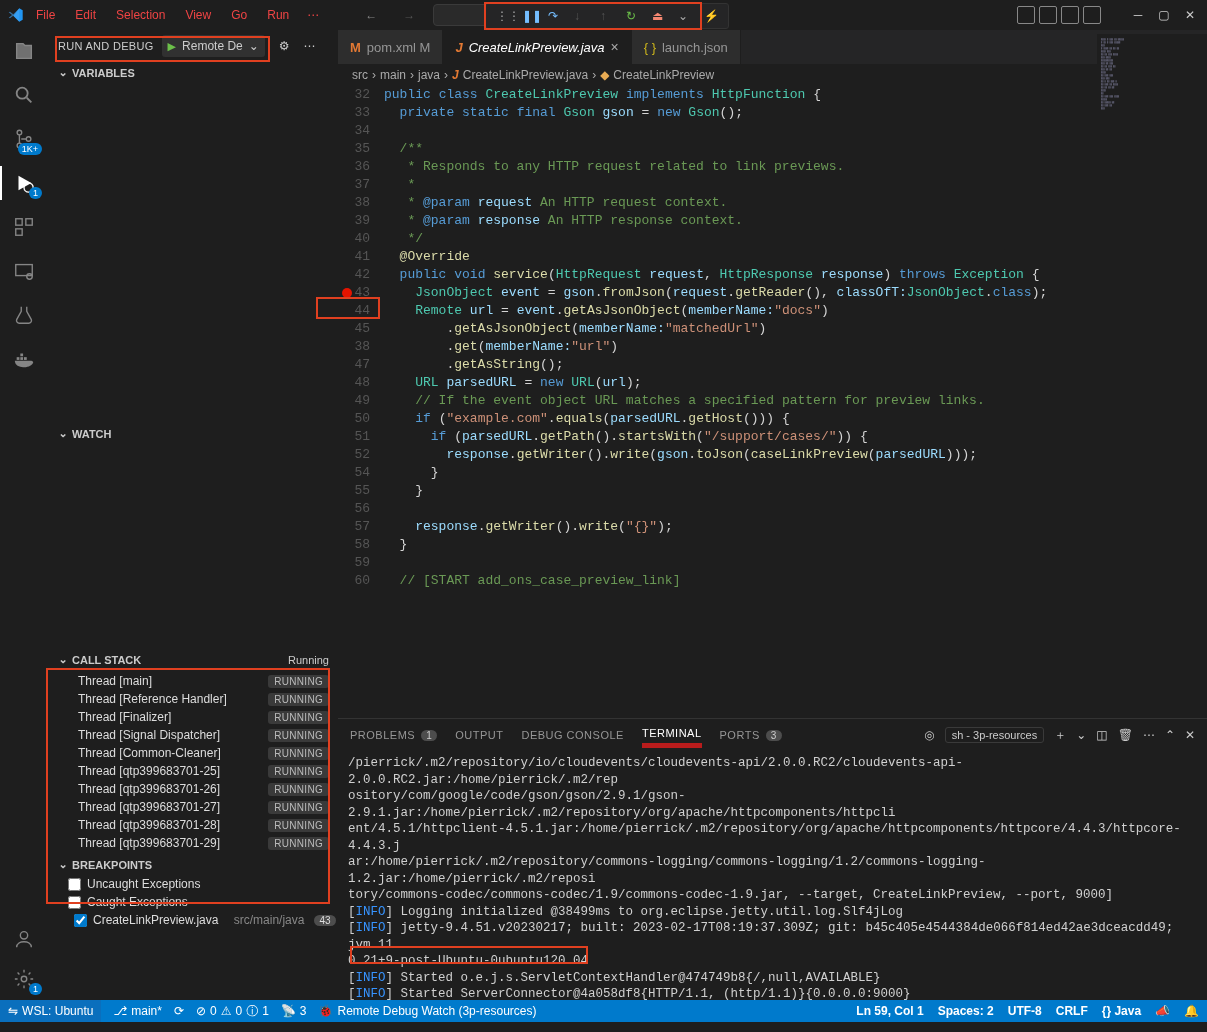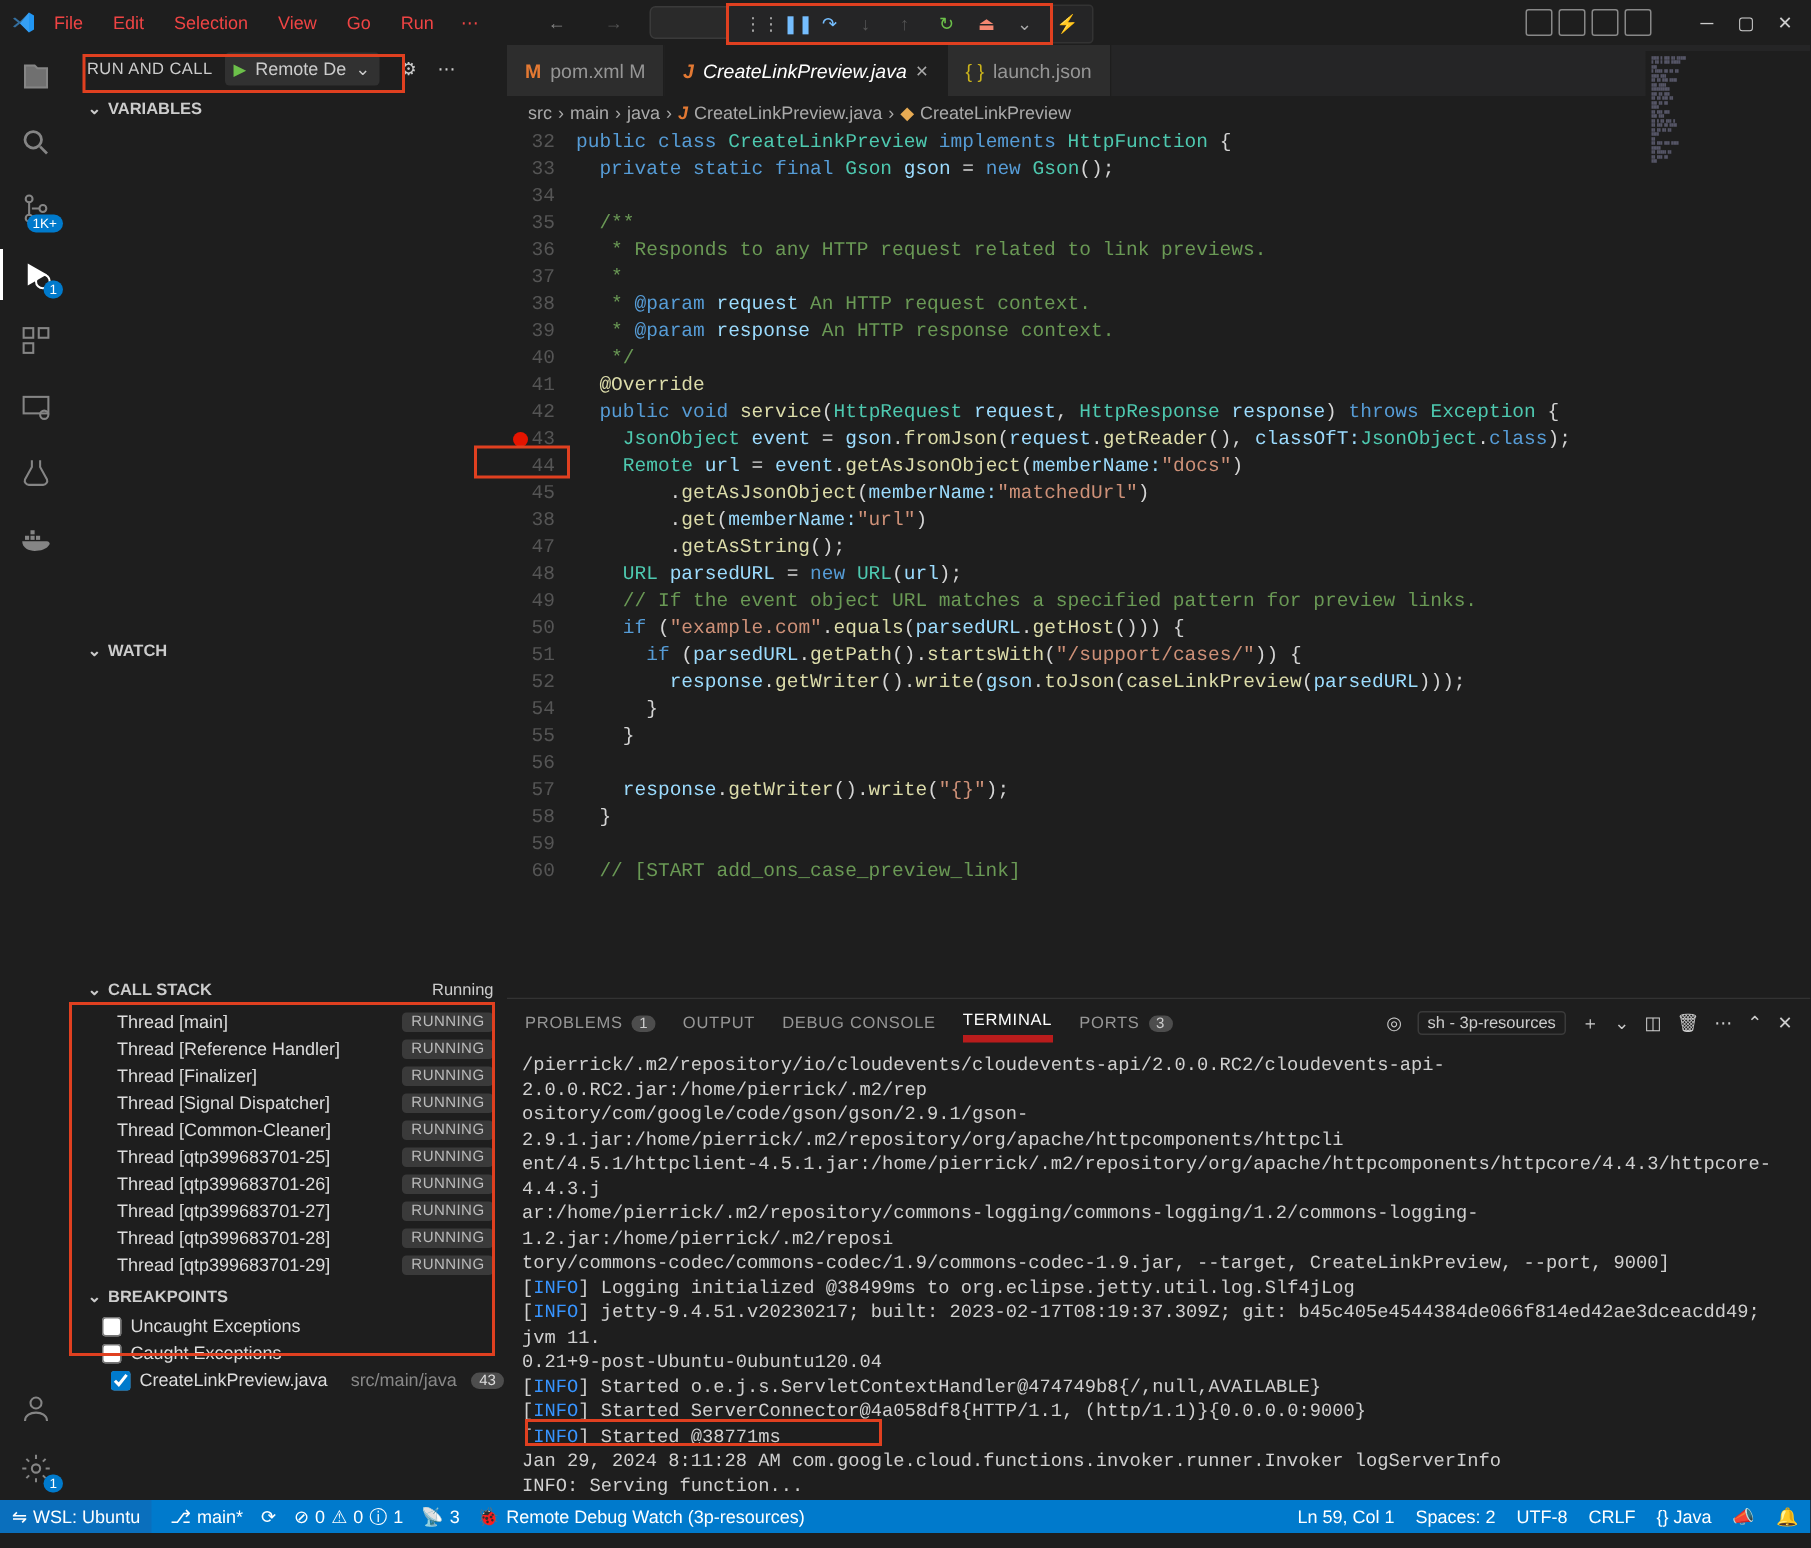"RUN AND CALL" span.run-debug-label { text: CALL -> DEBUG }
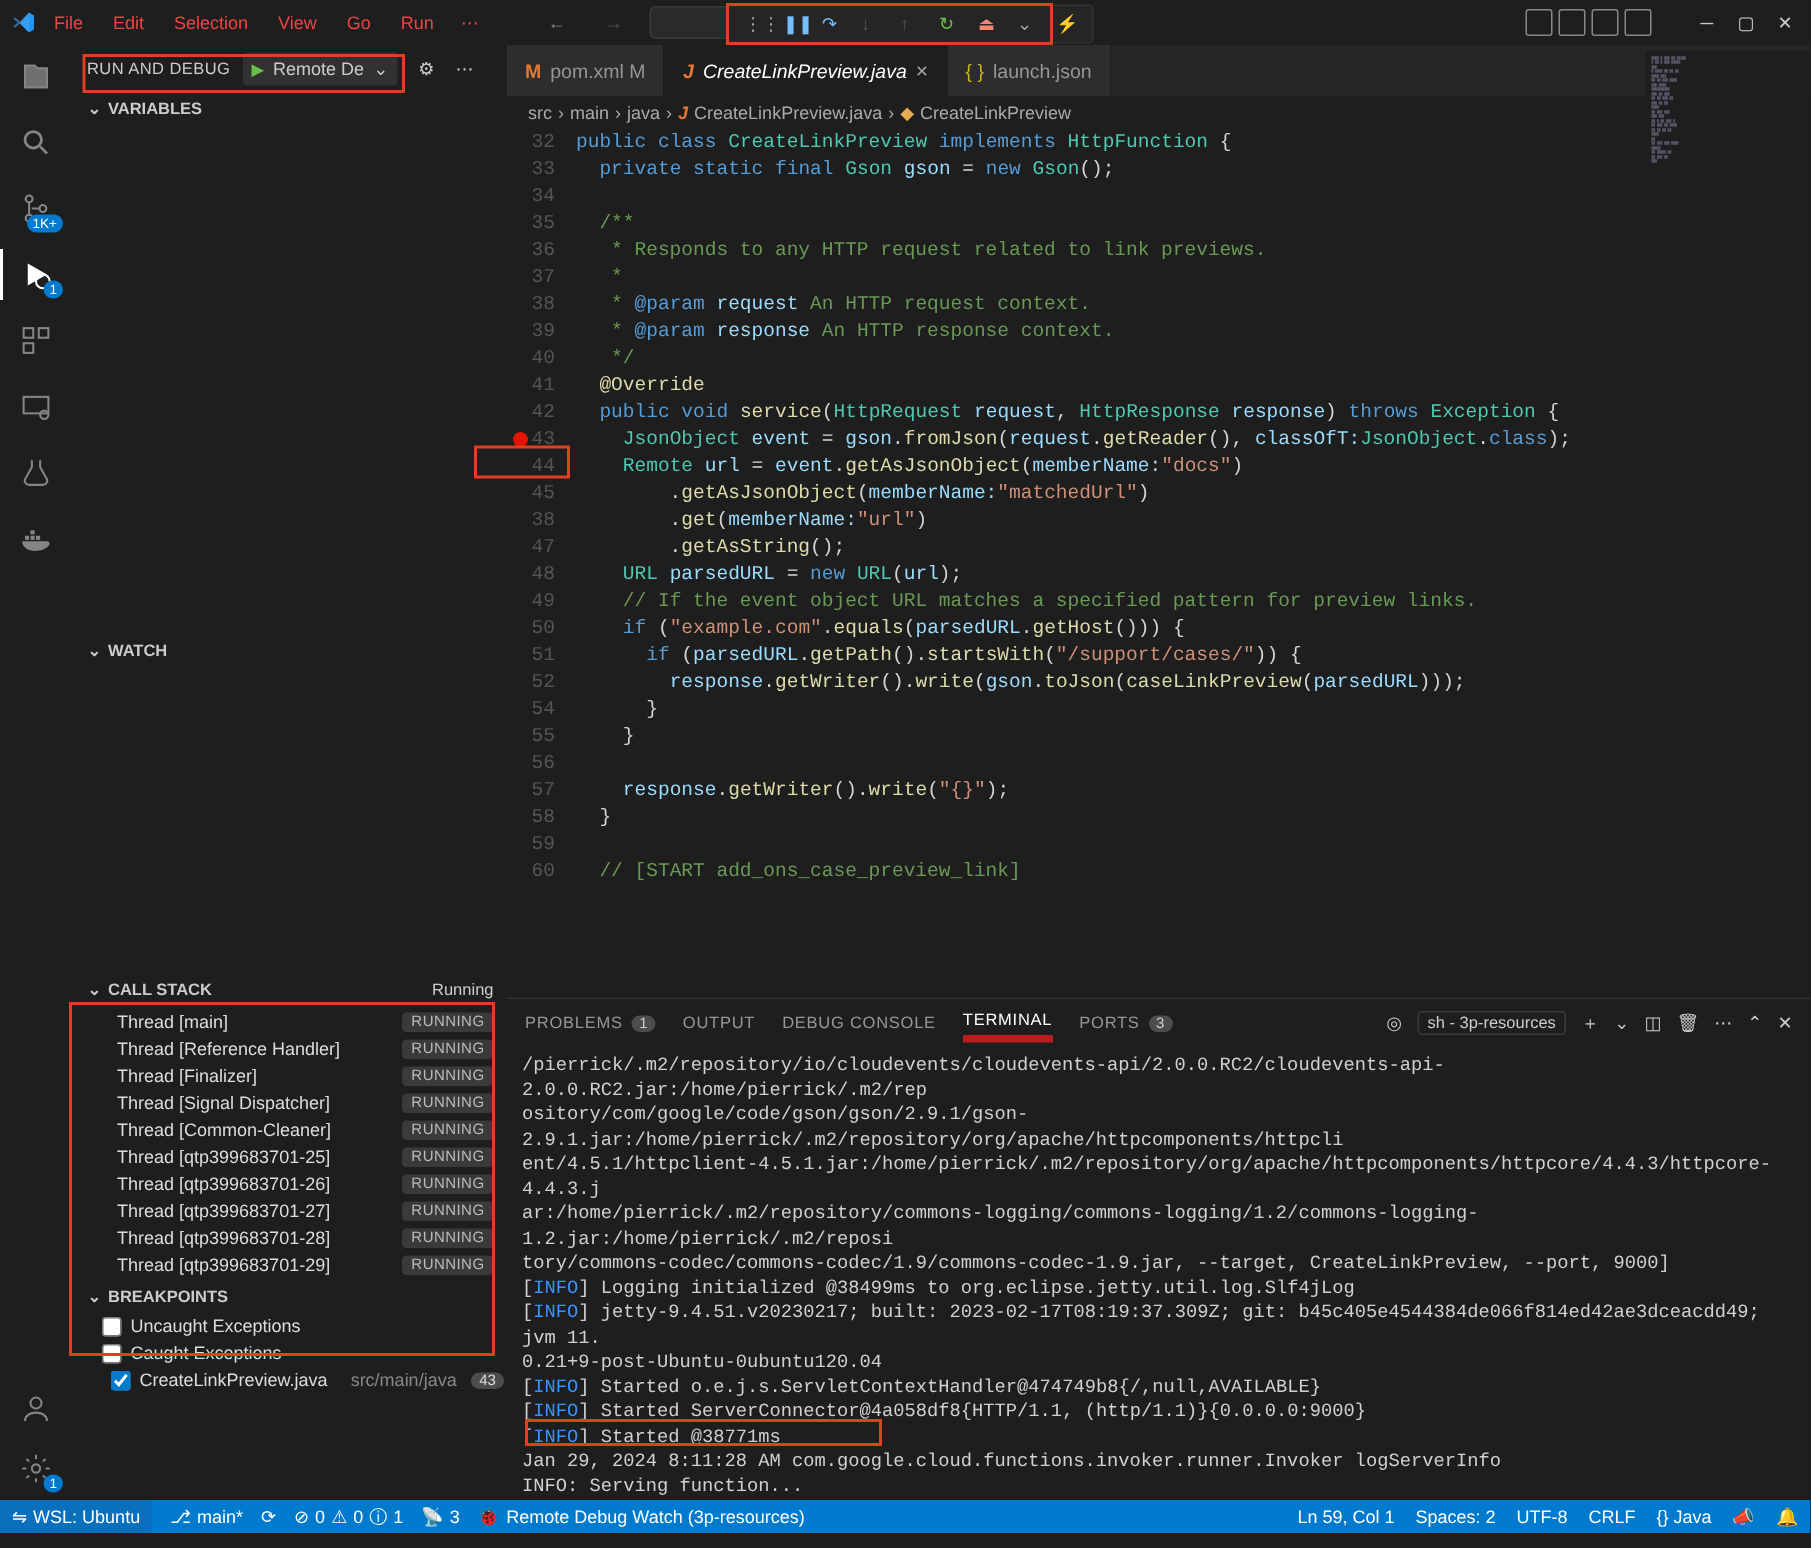"PROBLEMS" .panel { height: 335px -> 282px }
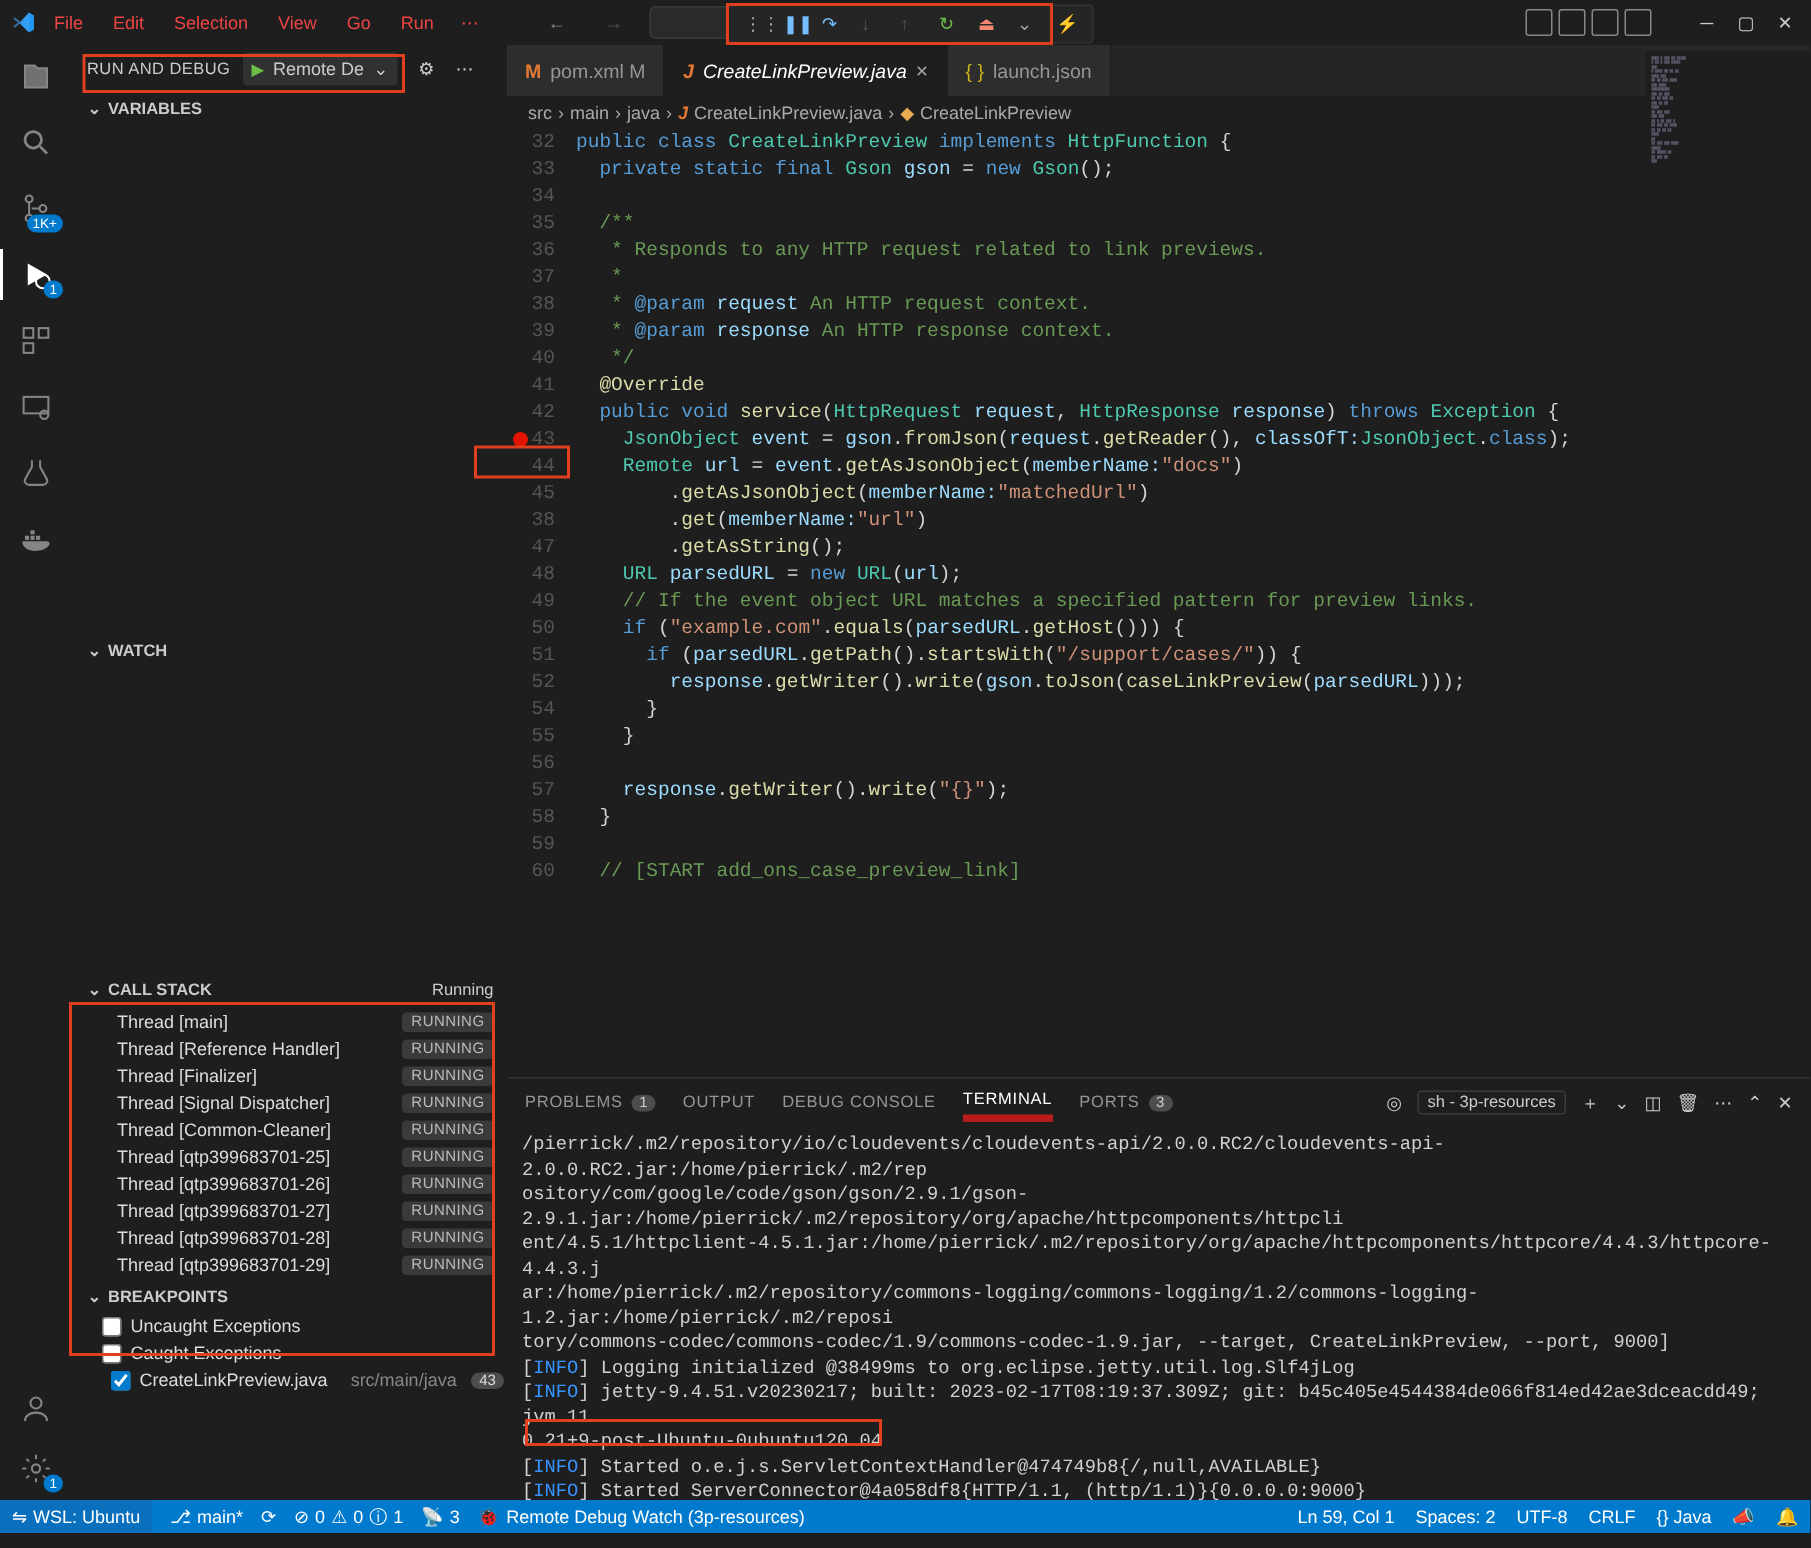"Ln 59, Col 1" .sb-right { font-weight: none -> bold }
